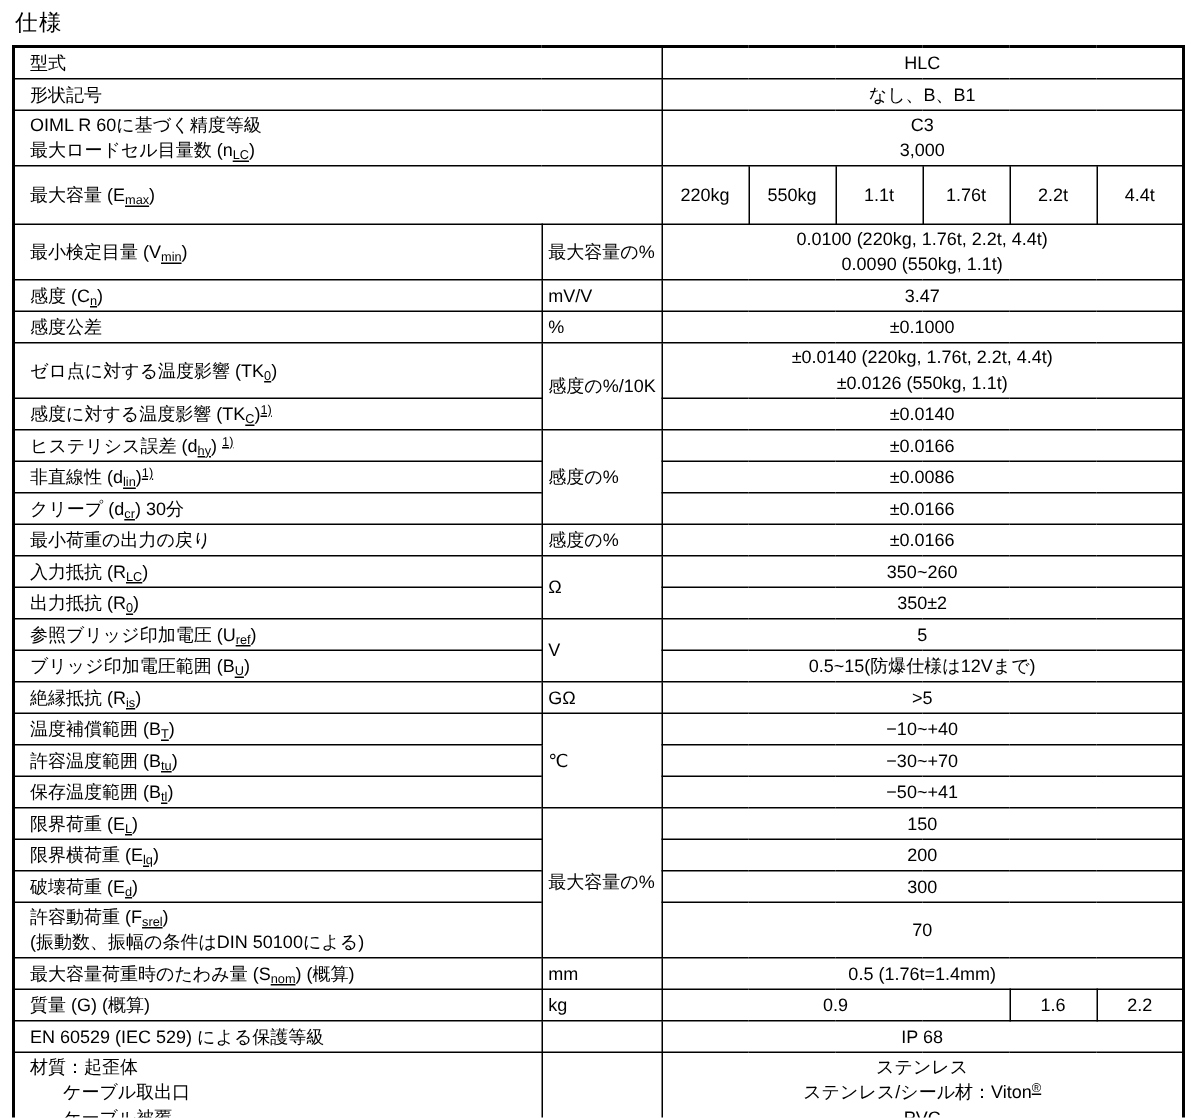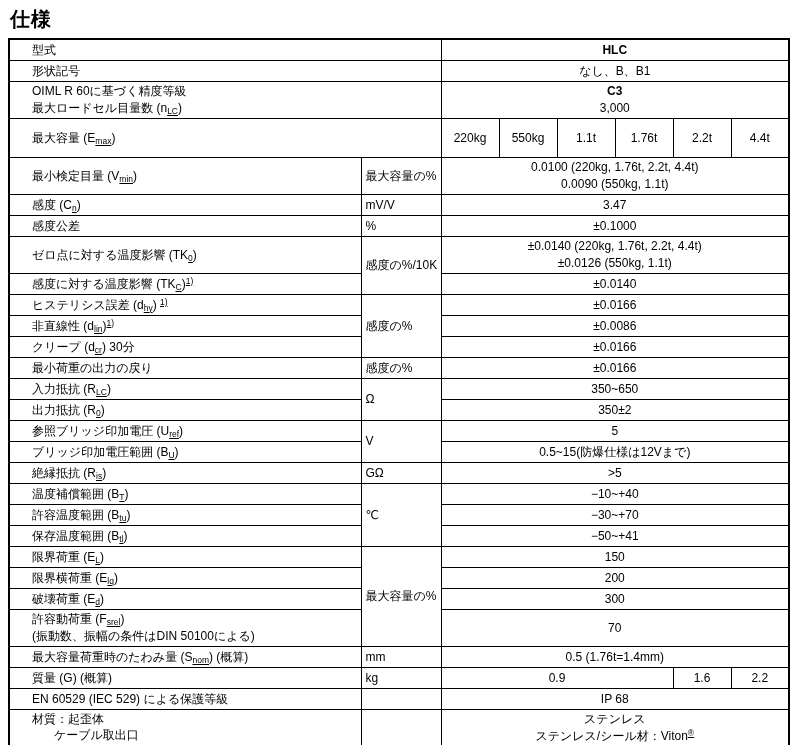"仕様" .page-title { font-size: 20px -> 15px; font-weight: bold -> normal }
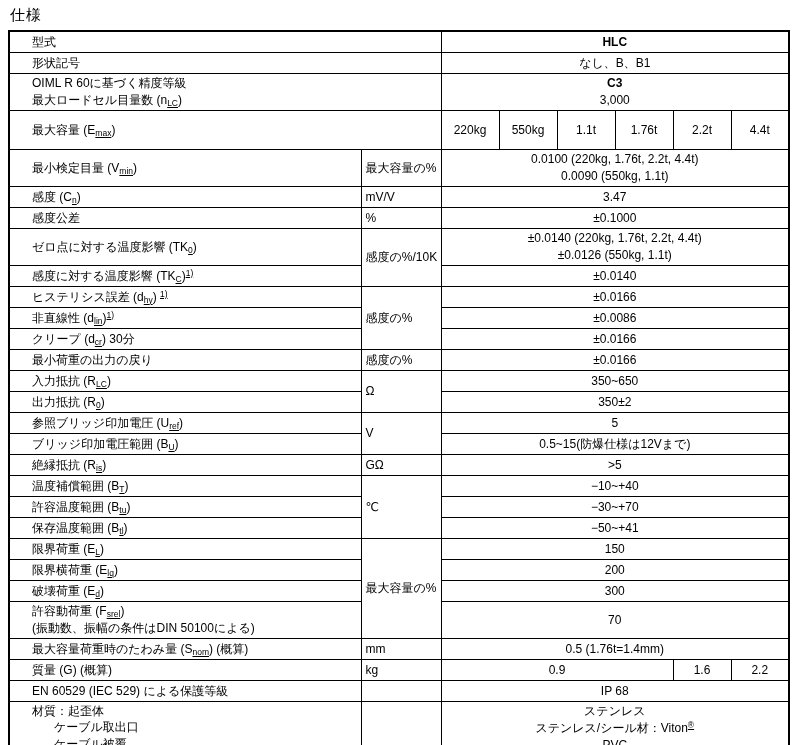"型式" td.lbl { padding-left: 22px -> 10px }
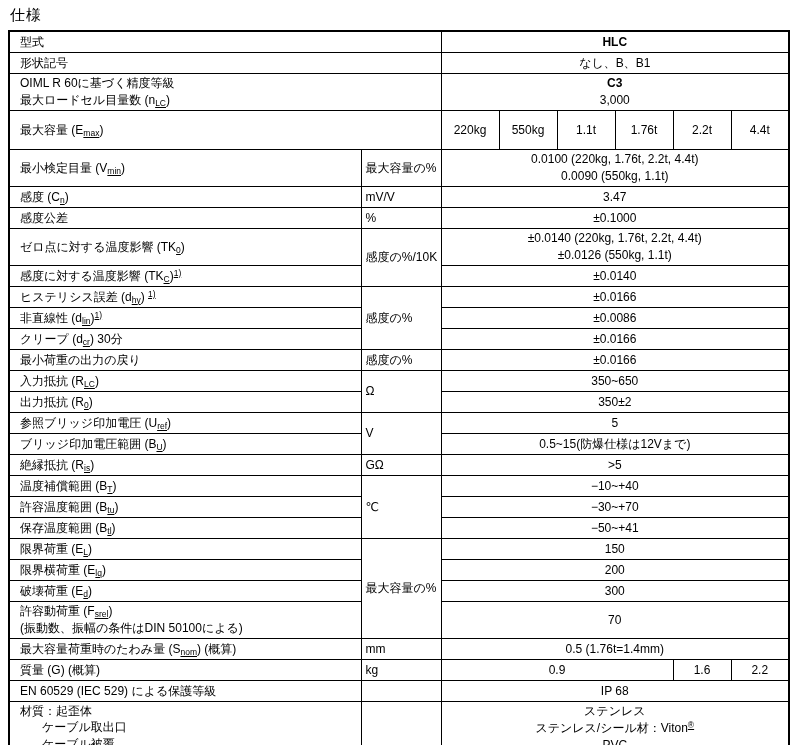"HLC" .b { font-weight: bold -> normal }
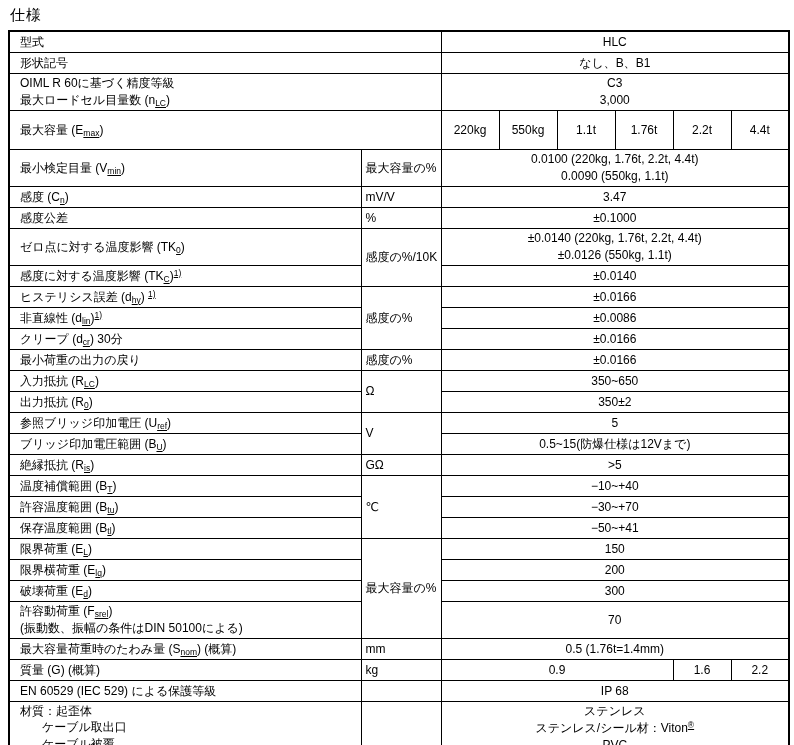"350~650" td.val { text: 650 -> 260 }
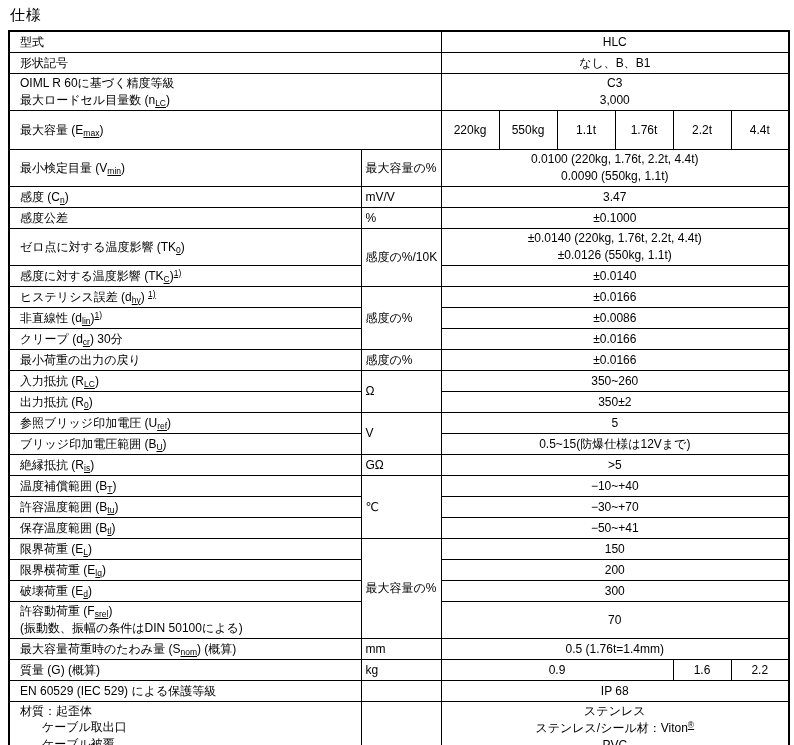"ケーブル取出口" .indent { font-family: Liberation Mono, monospace -> none }
